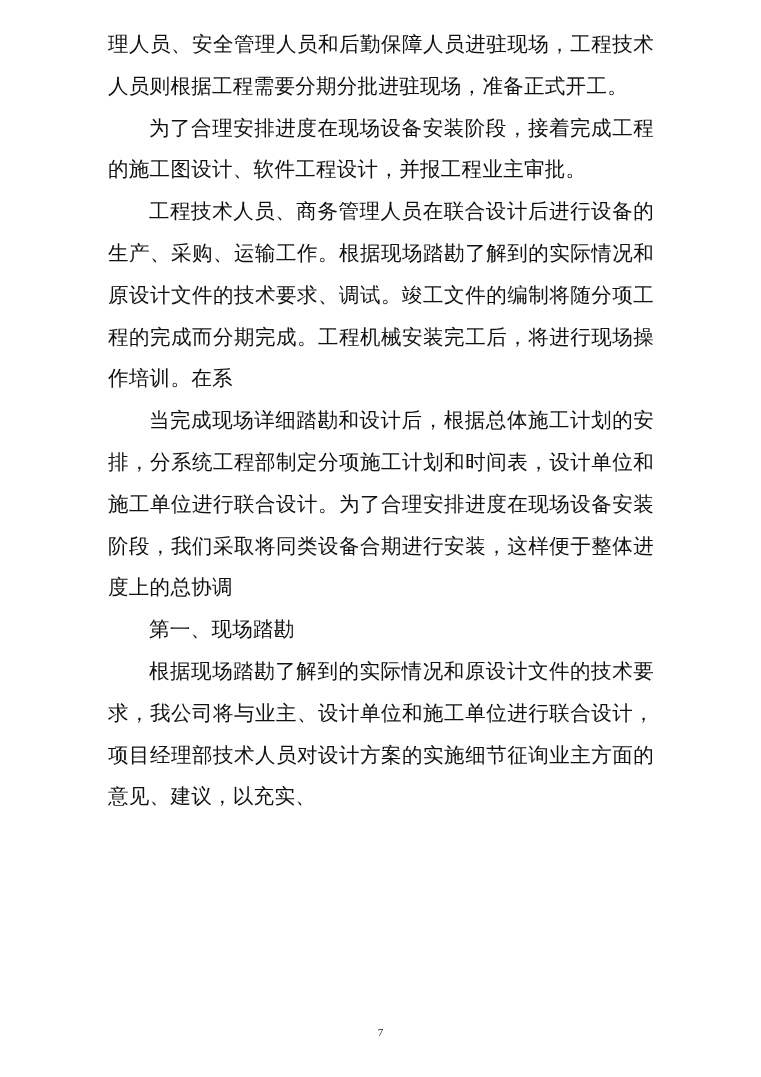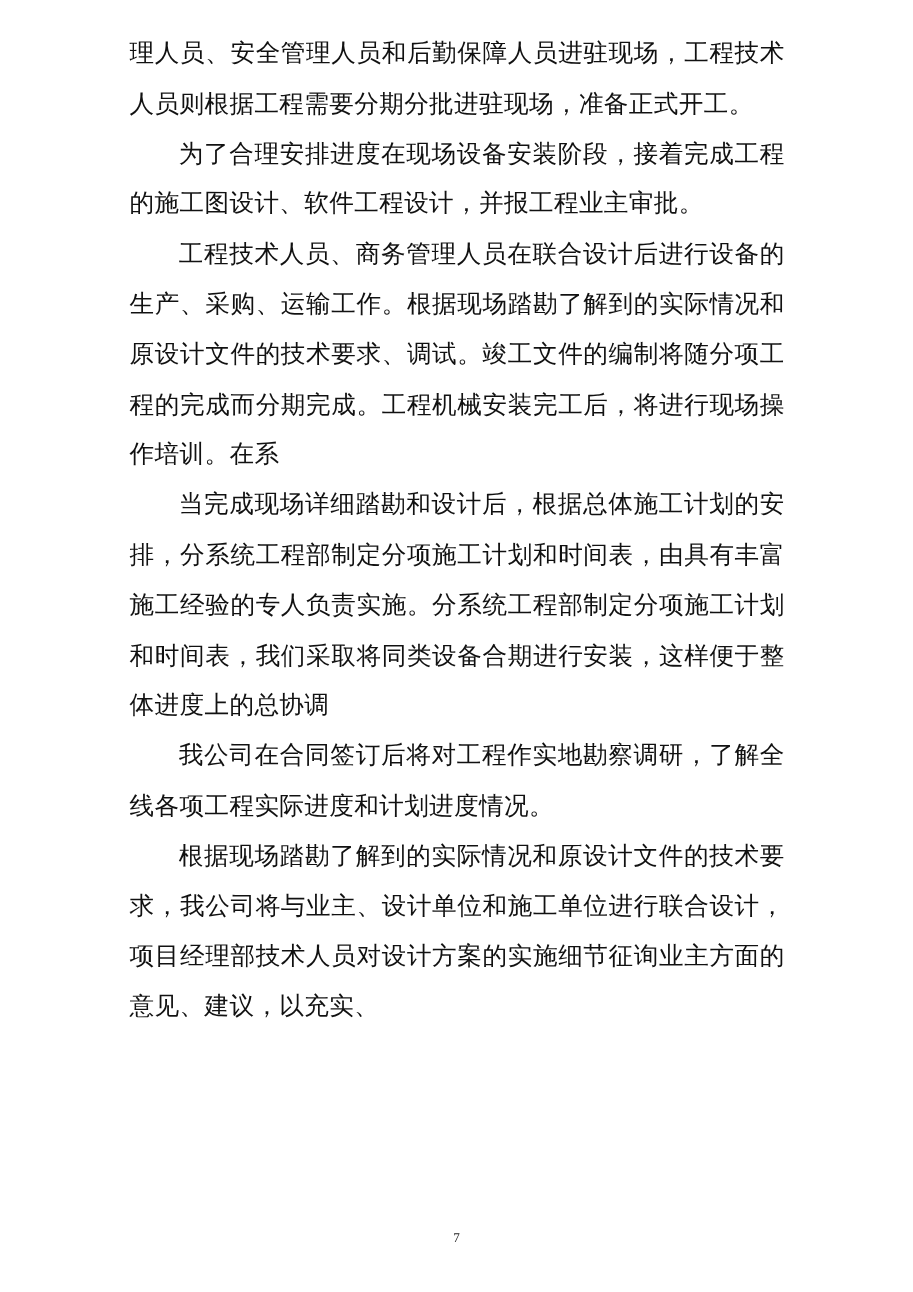"当完成现场详细踏勘和设计后，根据总体施工计划的安排，分系统工程部制定分项施工计划" p.indent { text: 由具有丰富施工经验的专人负责实施。分系统工程部制定分项施工计划和时间表 -> 设计单位和施工单位进行联合设计。为了合理安排进度在现场设备安装阶段 }
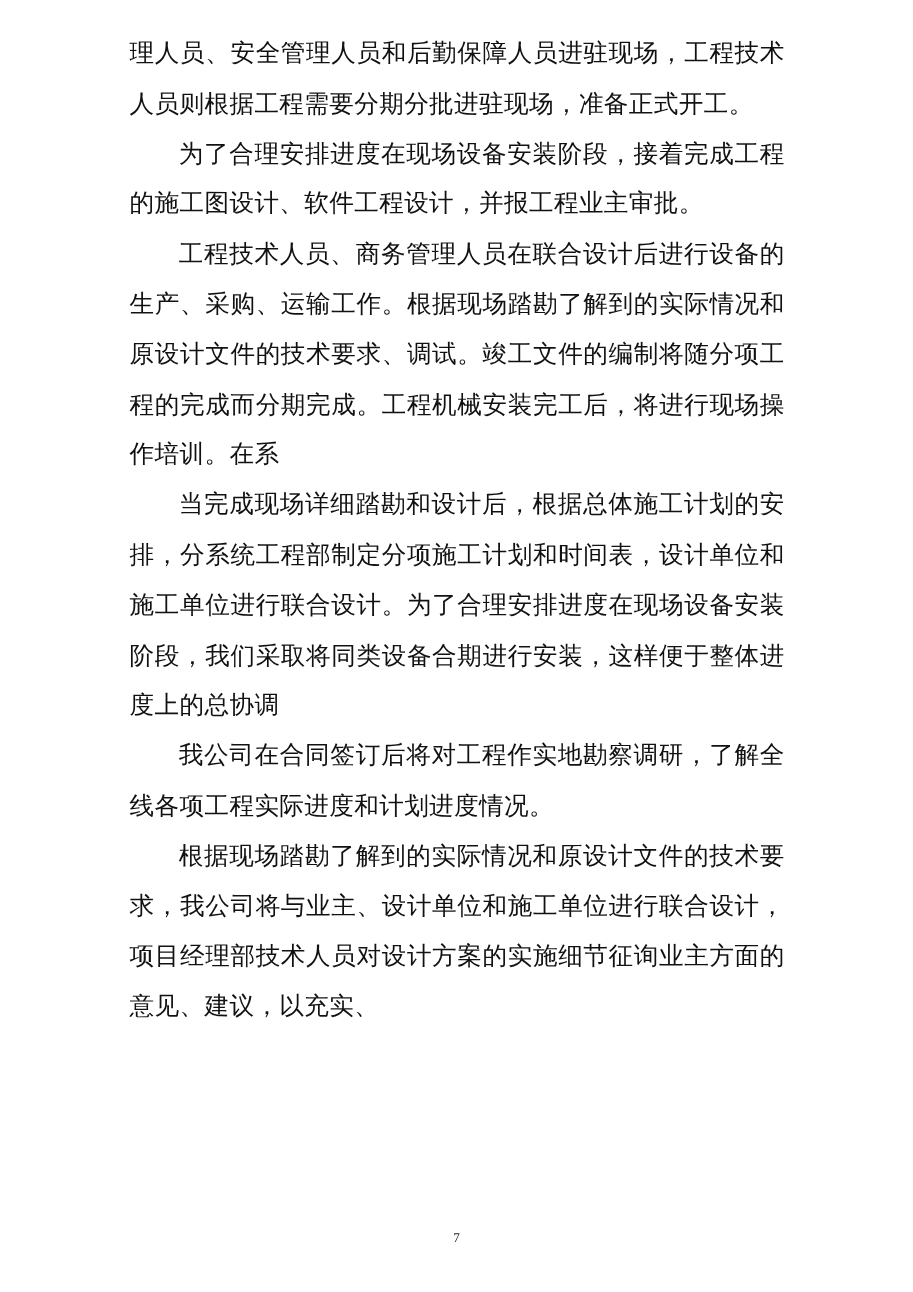"第一、现场踏勘" p.indent { html: none -> <p>第一、现场踏勘</p> }
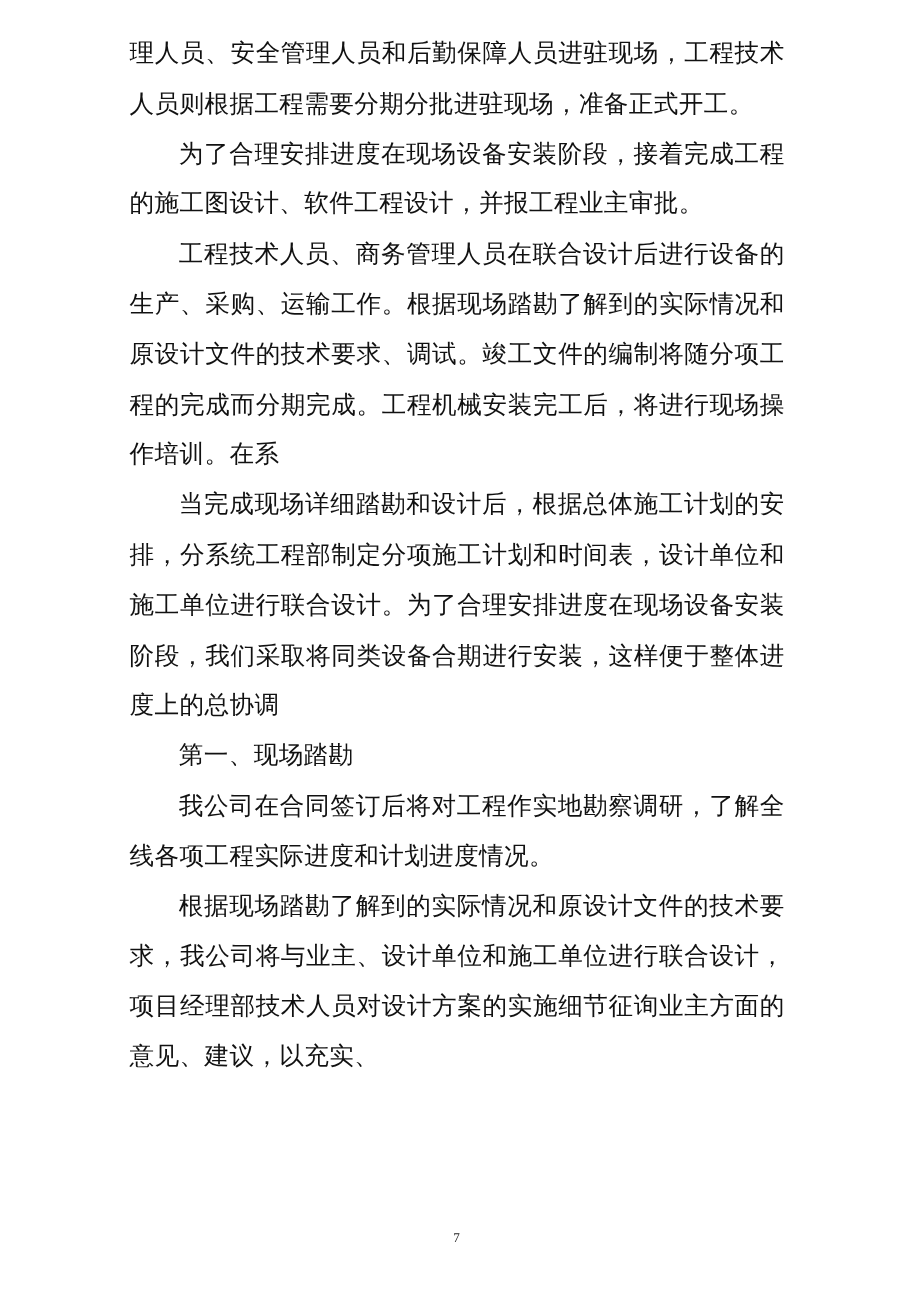"我公司在合同签订后将对工程作实地勘察调研，了解全线各项工程实际进度和计划进度情况" p.indent { html: <p>我公司在合同签订后将对工程作实地勘察调研，了解全线各项工程实际进度和计划进度情况。</p> -> none }
